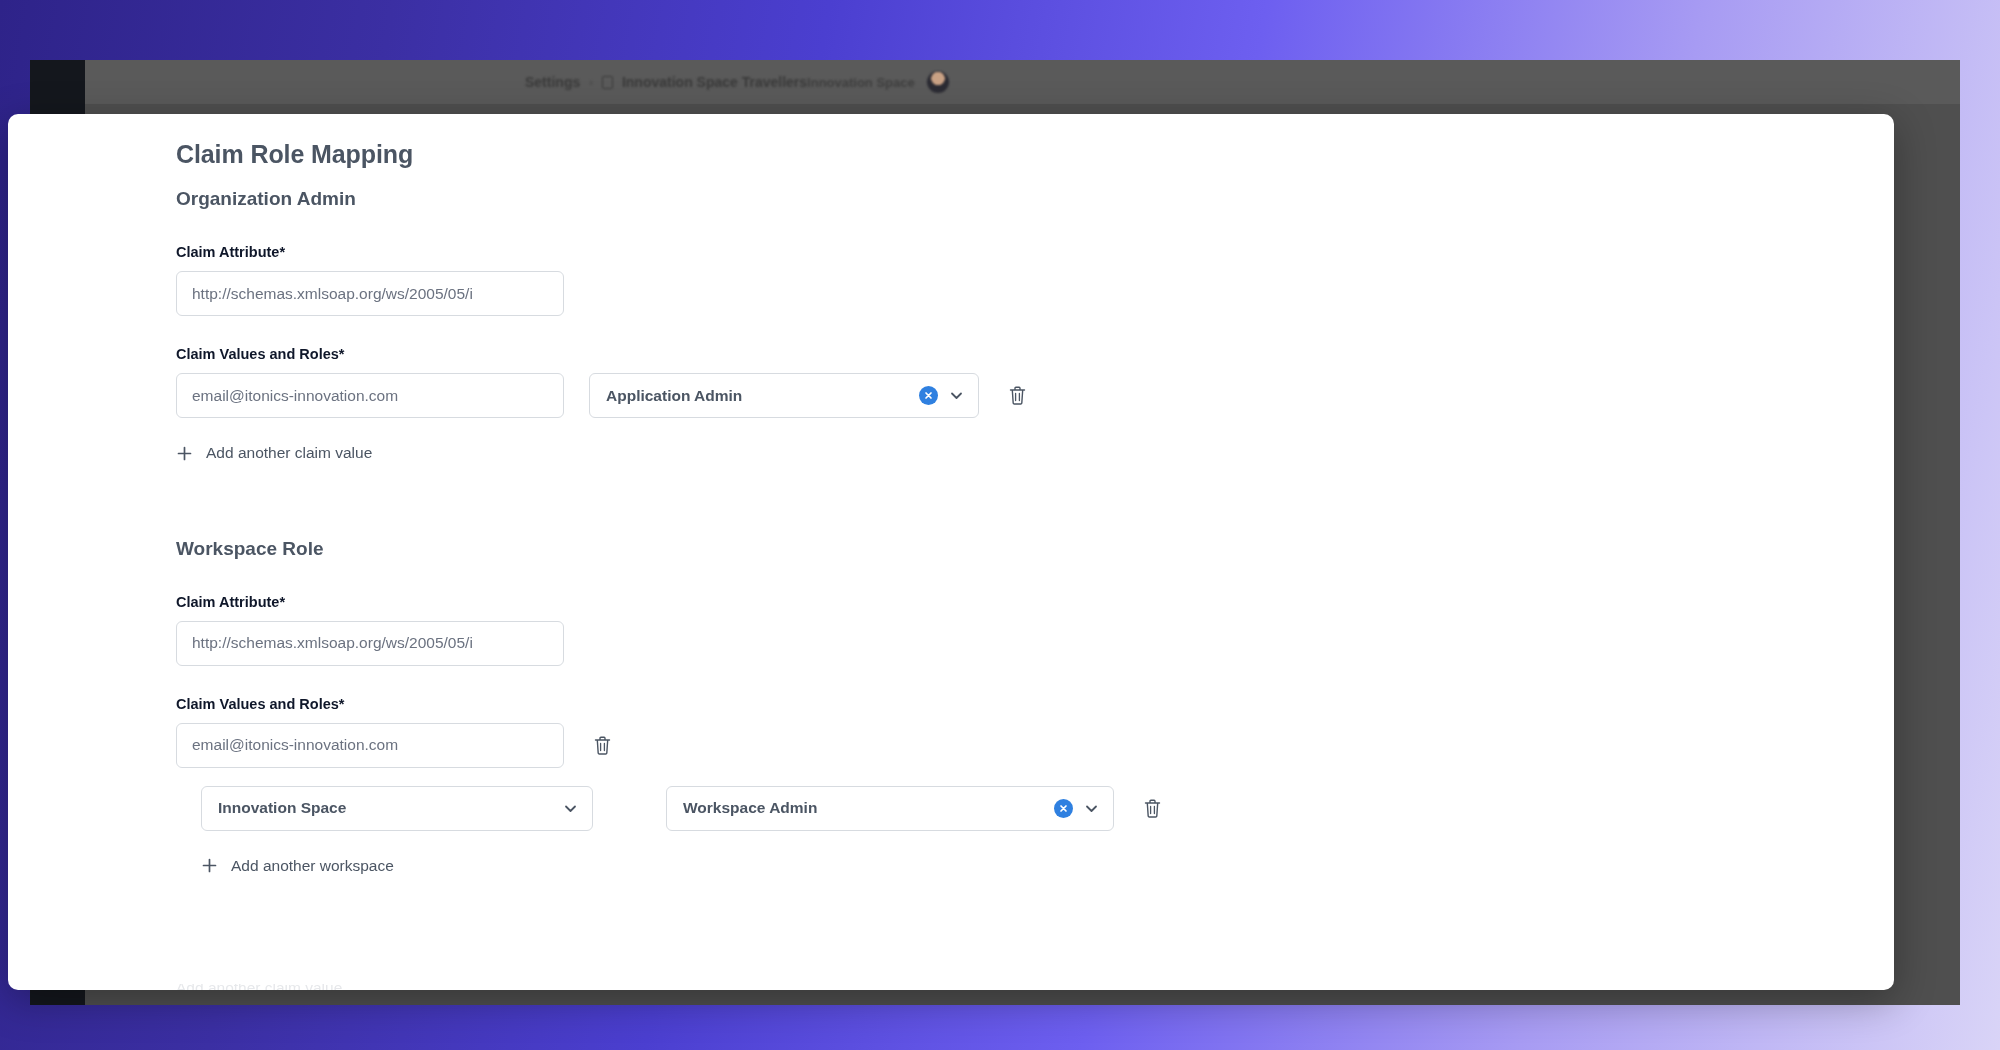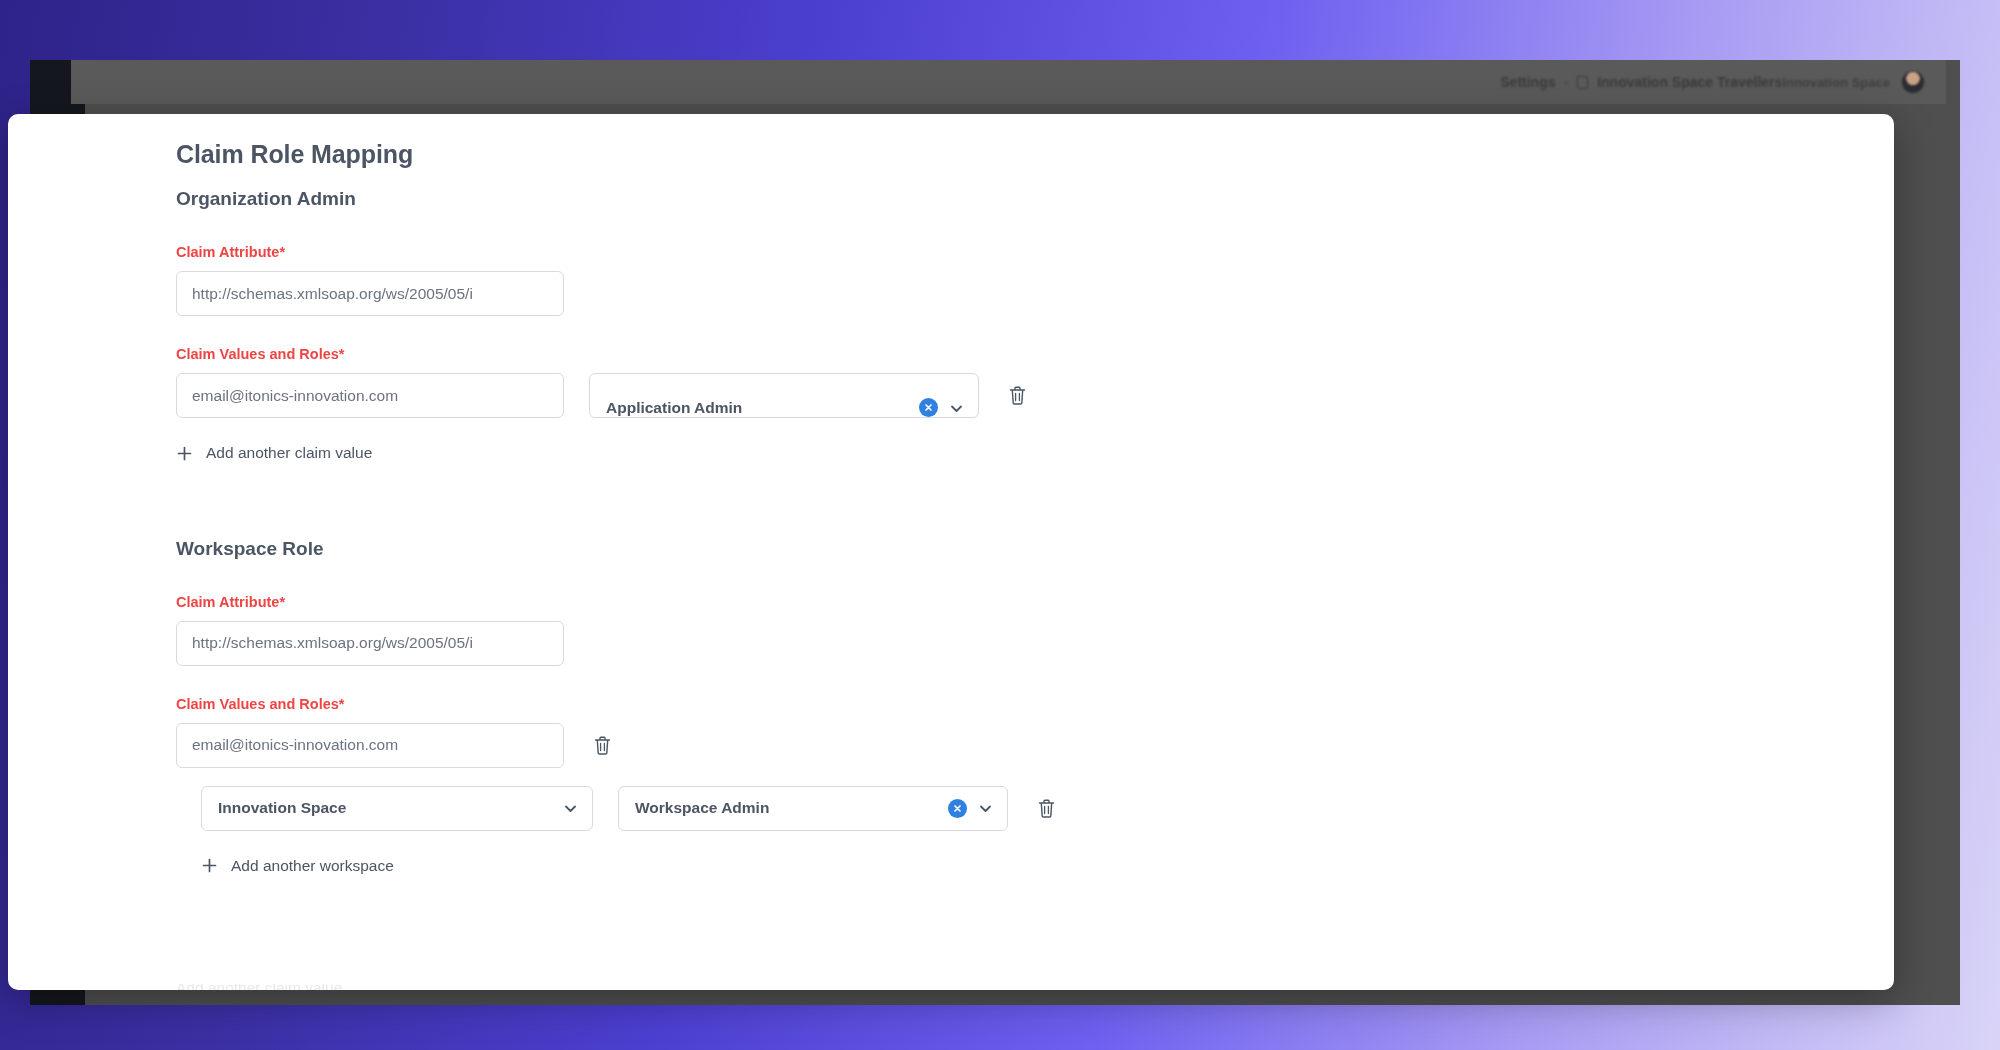"Settings" .app-topbar { justify-content: flex-end -> flex-start; left: 41px -> 55px }
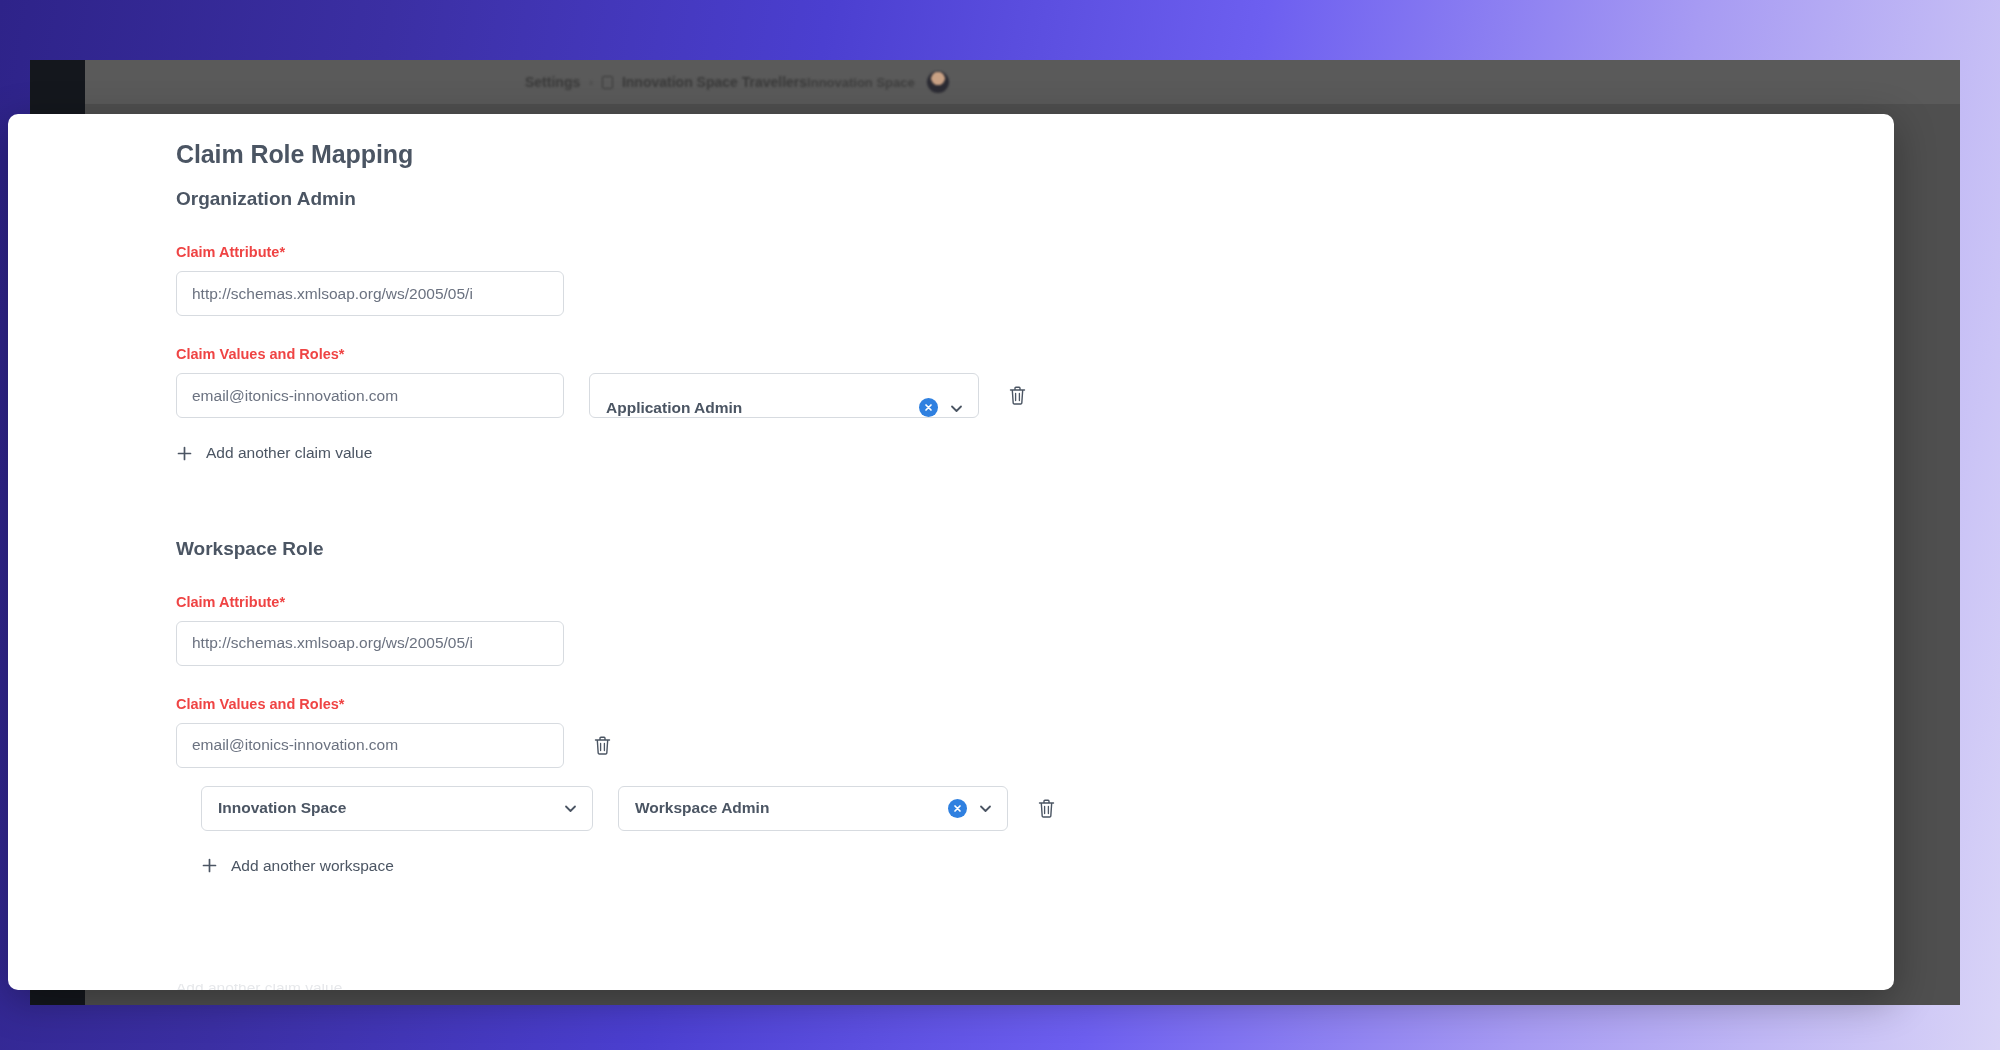"Claim Attribute*" .field-label { color: #ef4444 -> #0f172a }
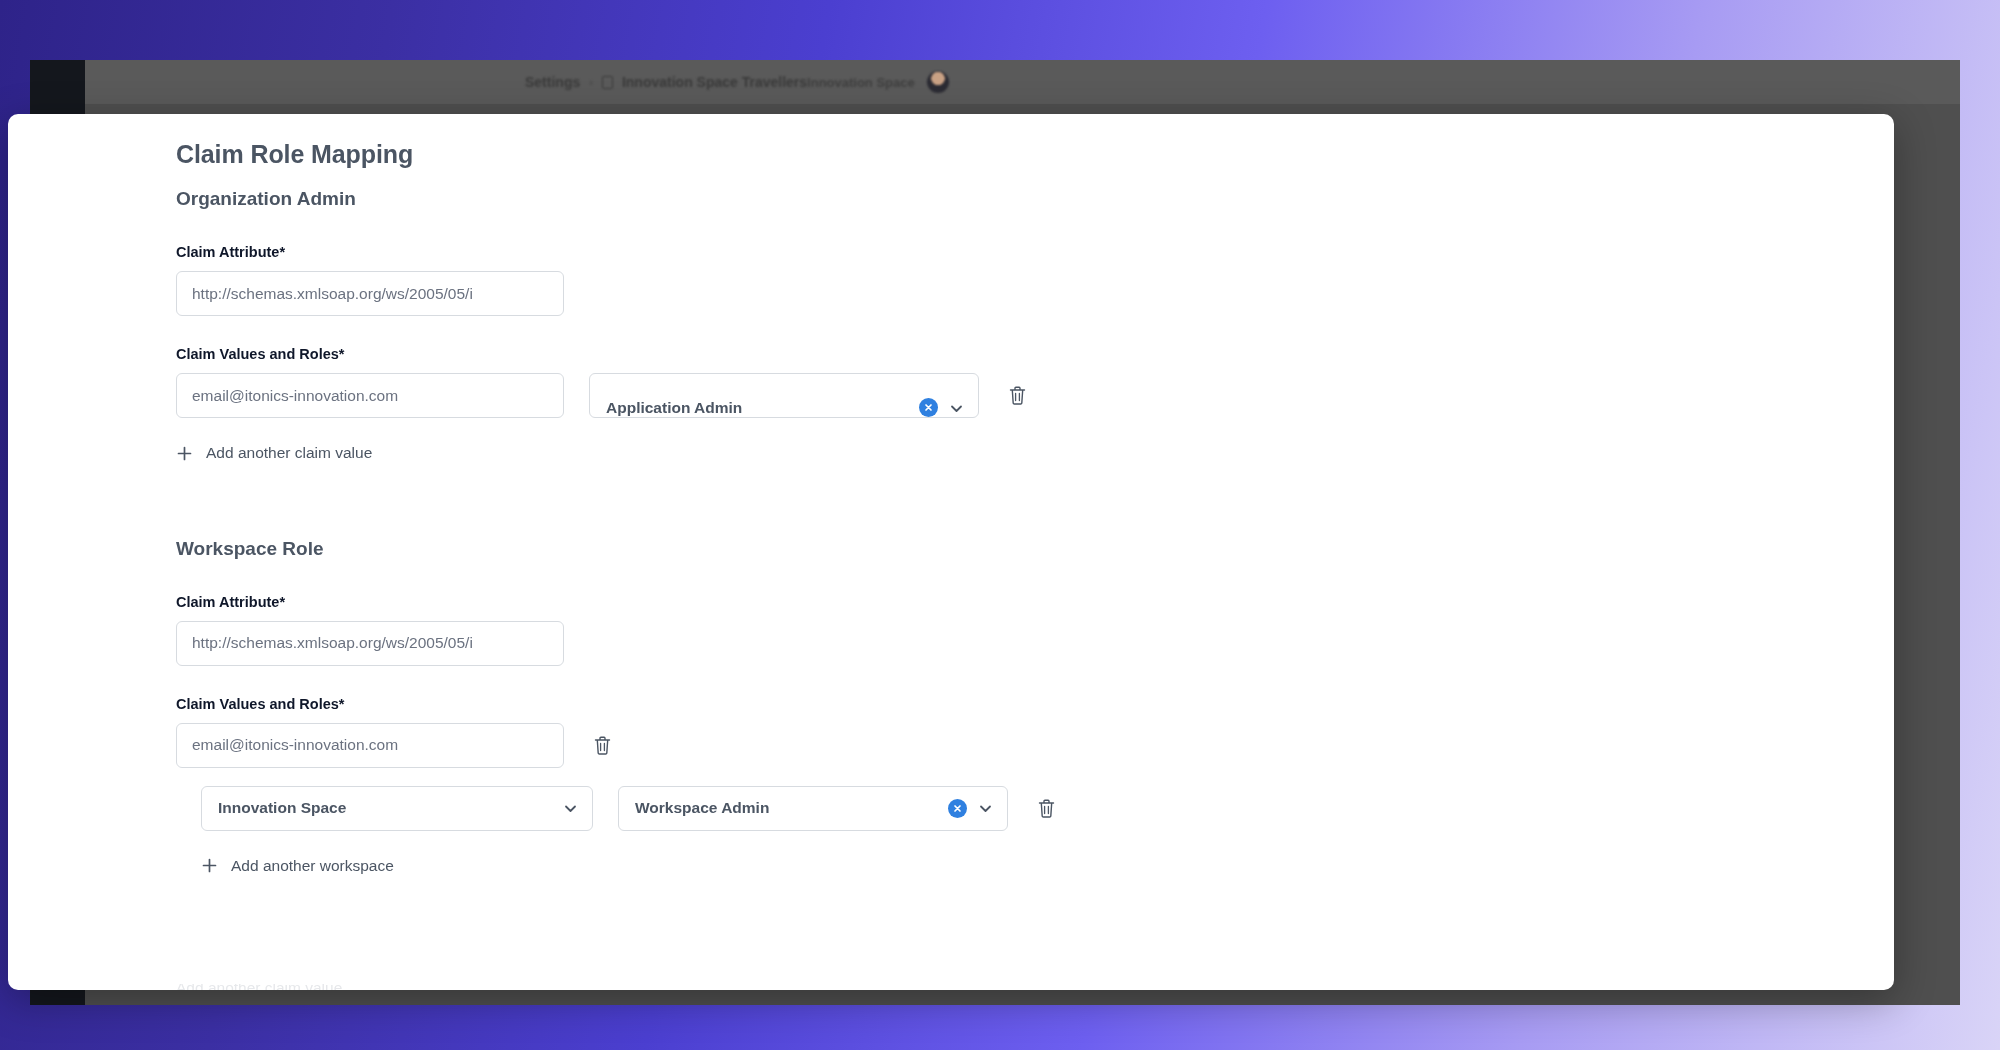"Application Admin" .select-box.w-role { align-items: flex-end -> none }
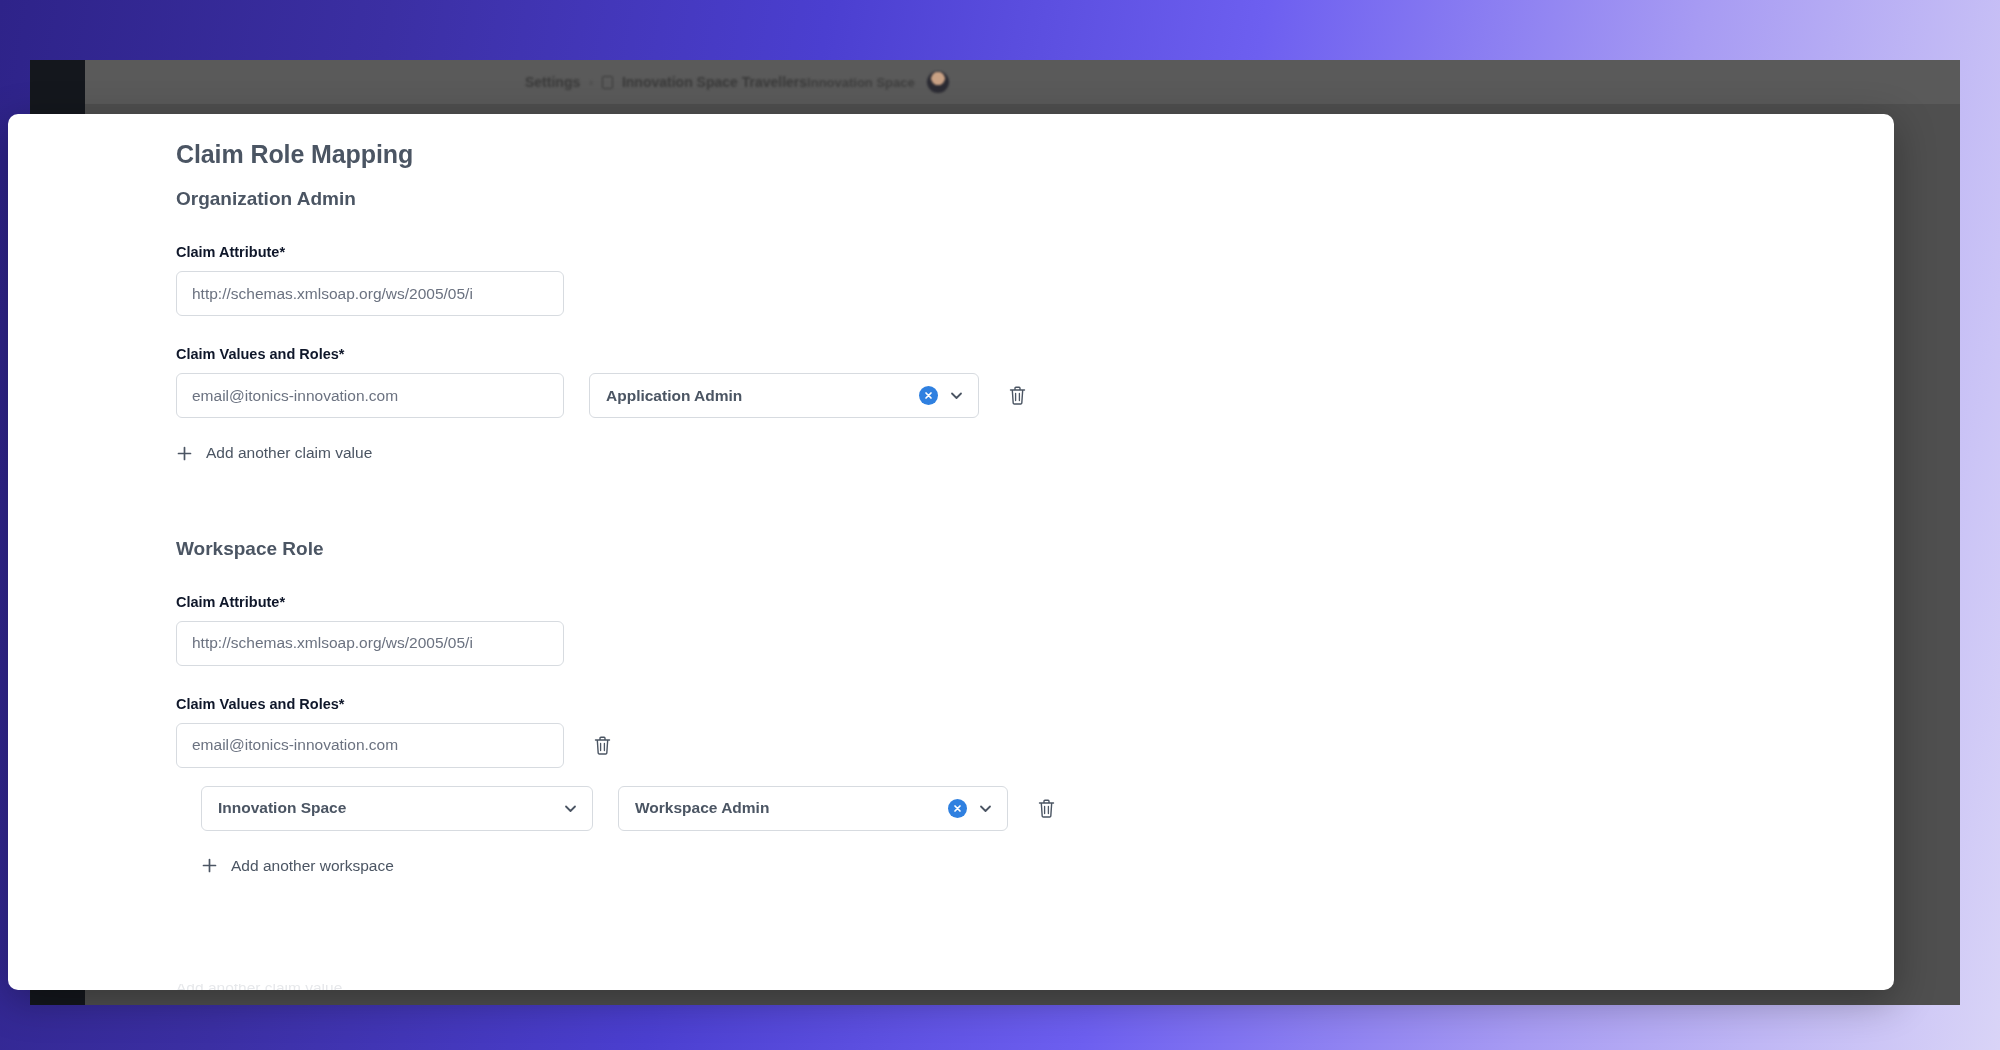"Workspace Admin" .select-box.w-role2 { margin-left: none -> 48px; width: 390px -> 448px }
